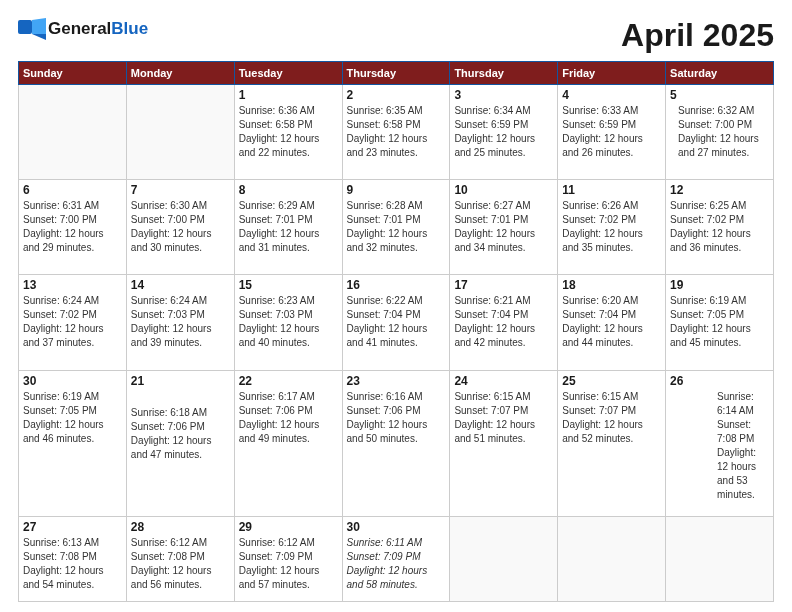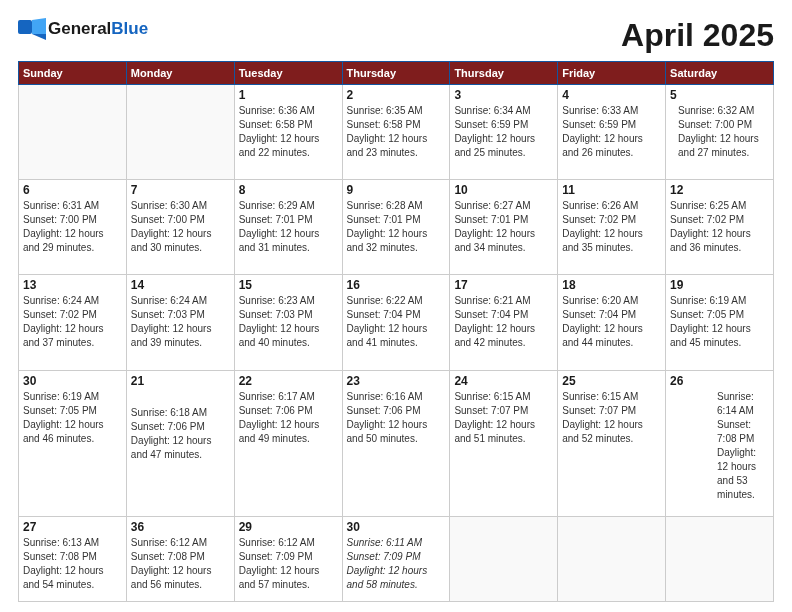"36" span.day-num { text: 36 -> 28 }
